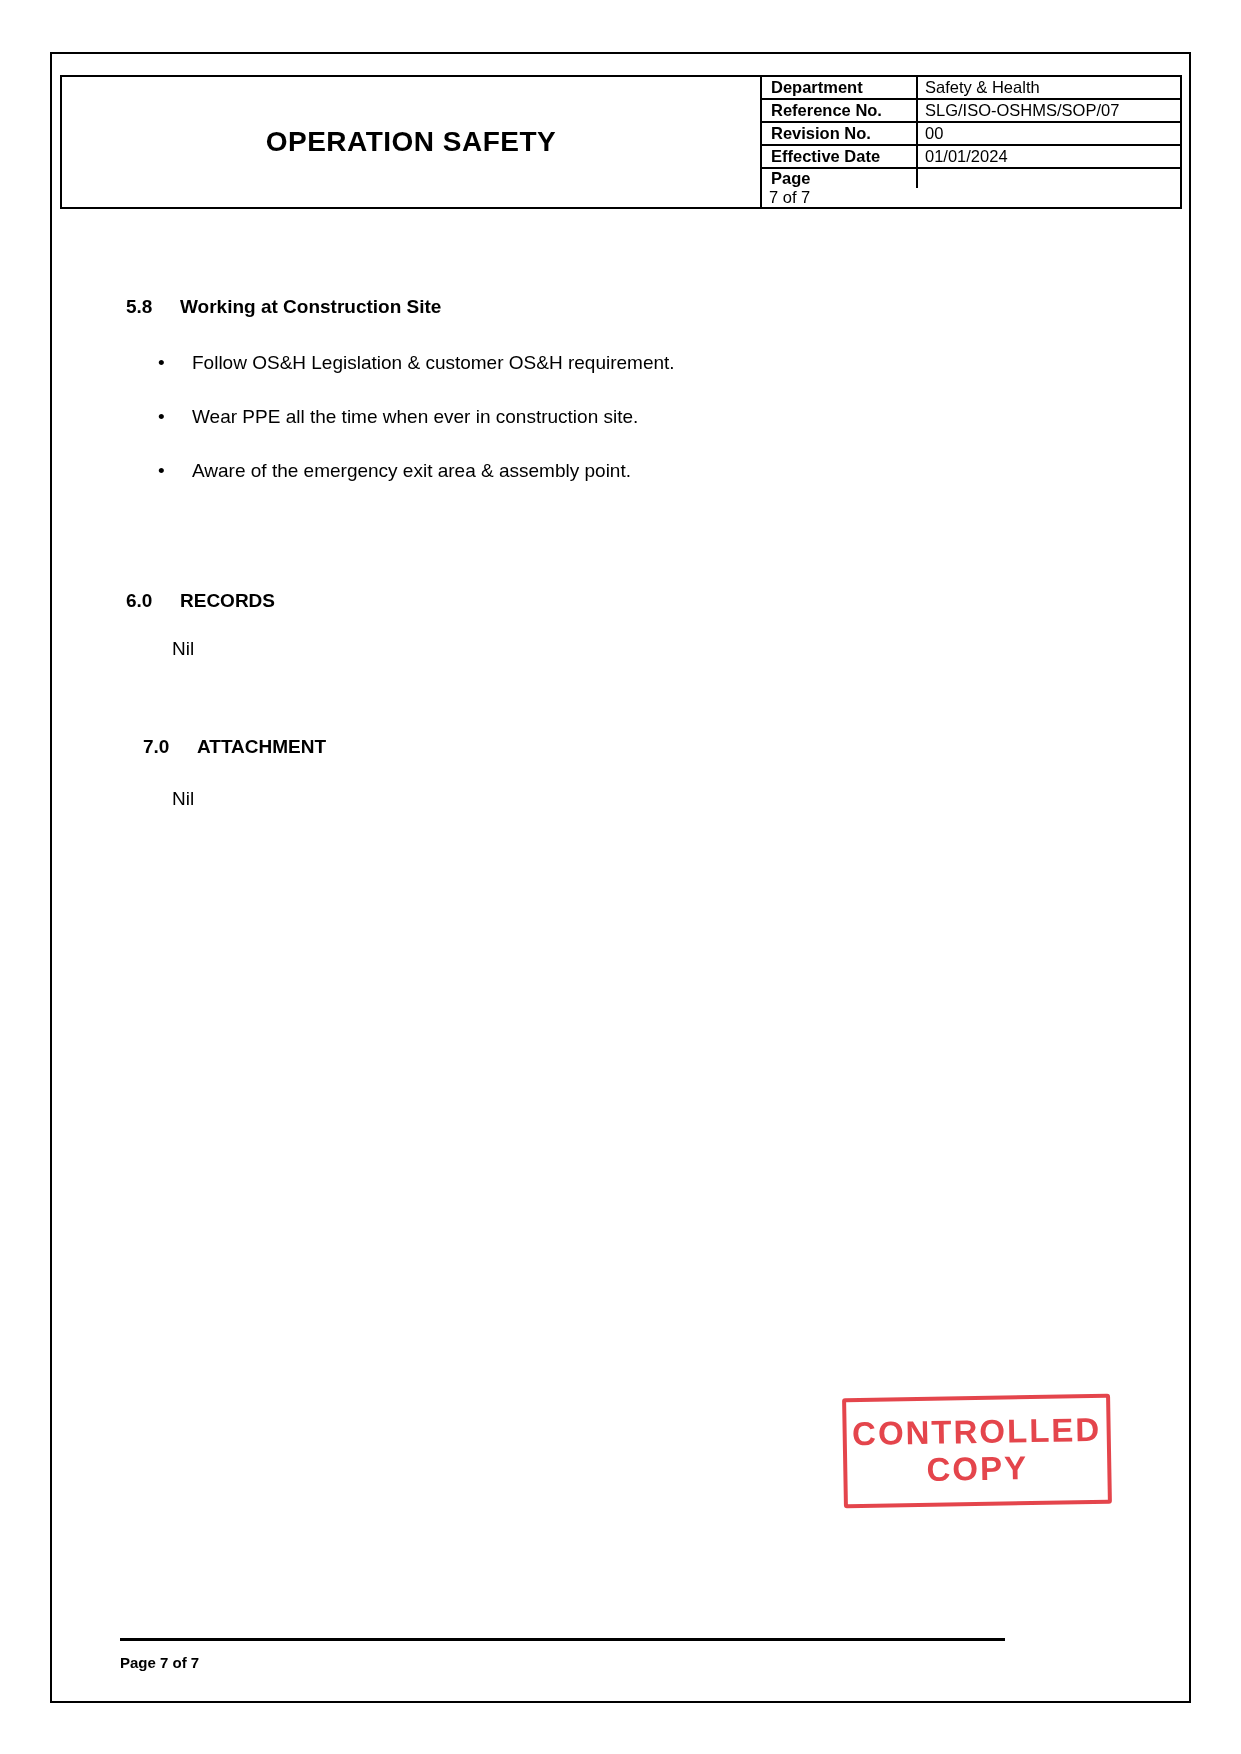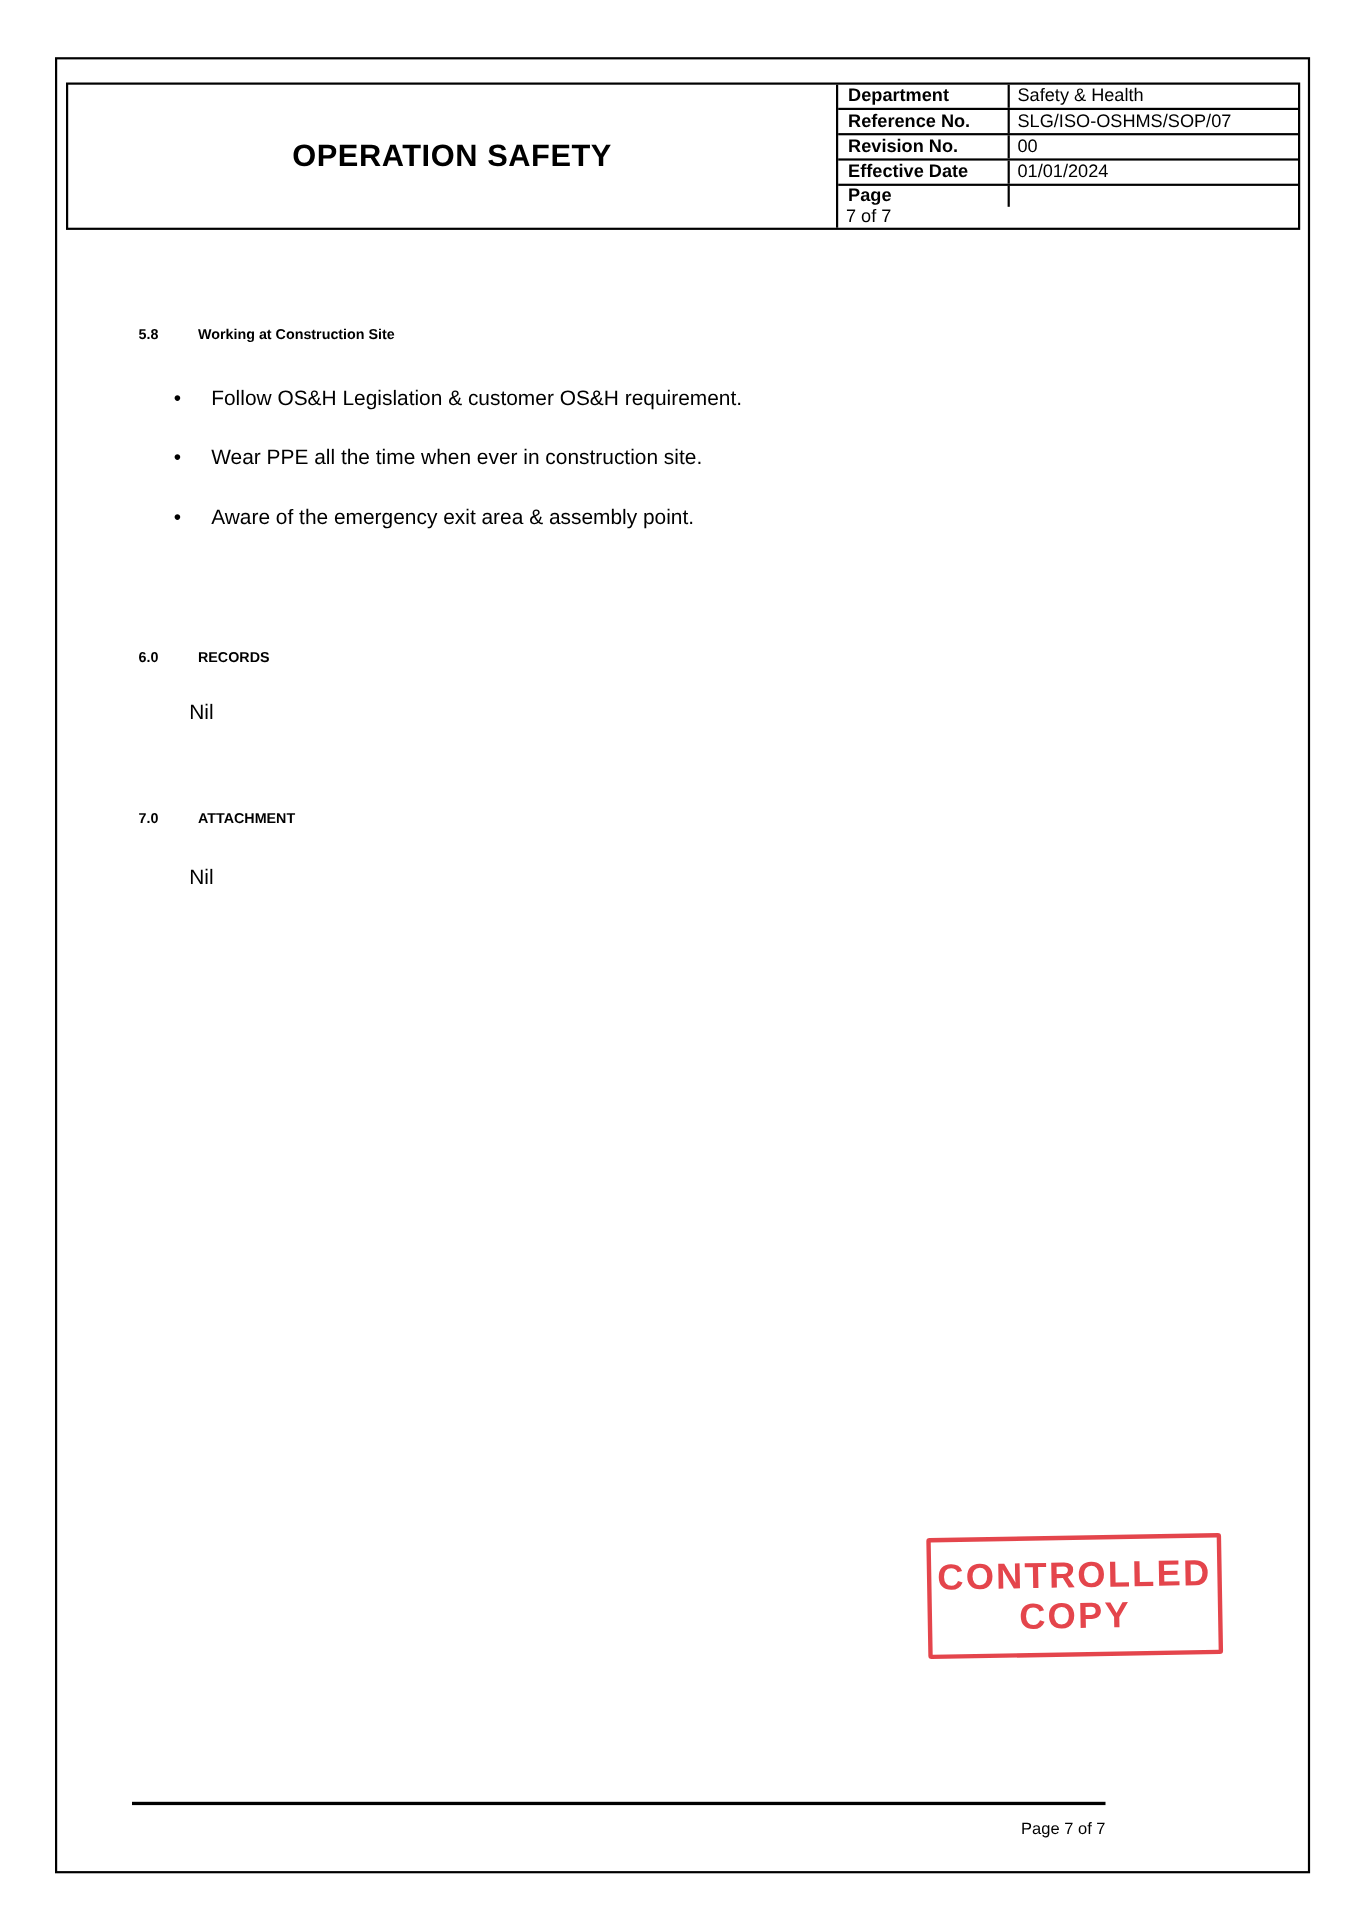"5.8" .sec-head { font-size: 13px -> 19px }
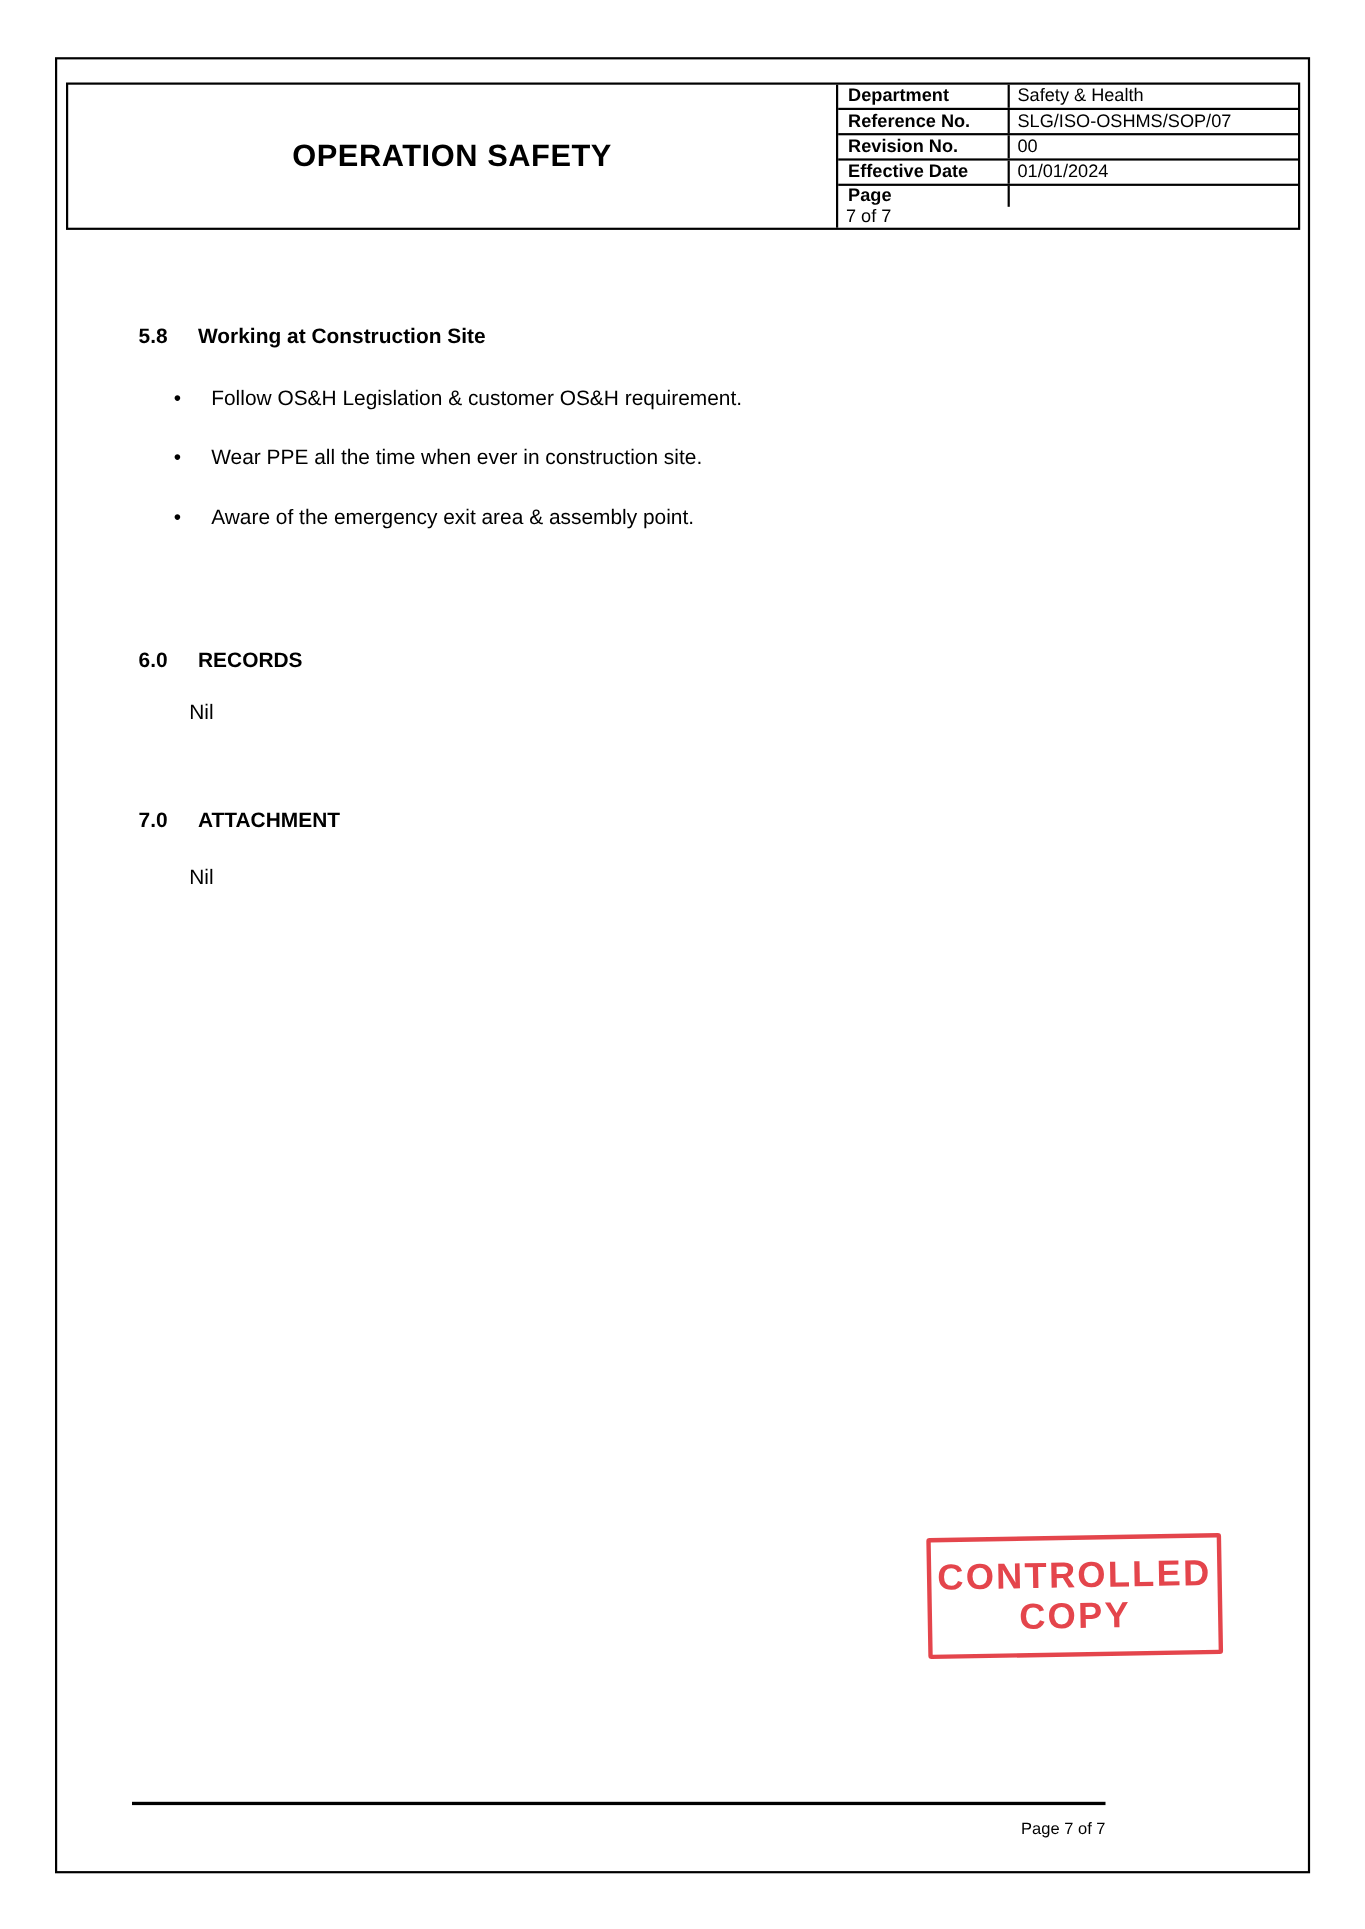"7.0" div.sec-head { margin-left: none -> 17px }
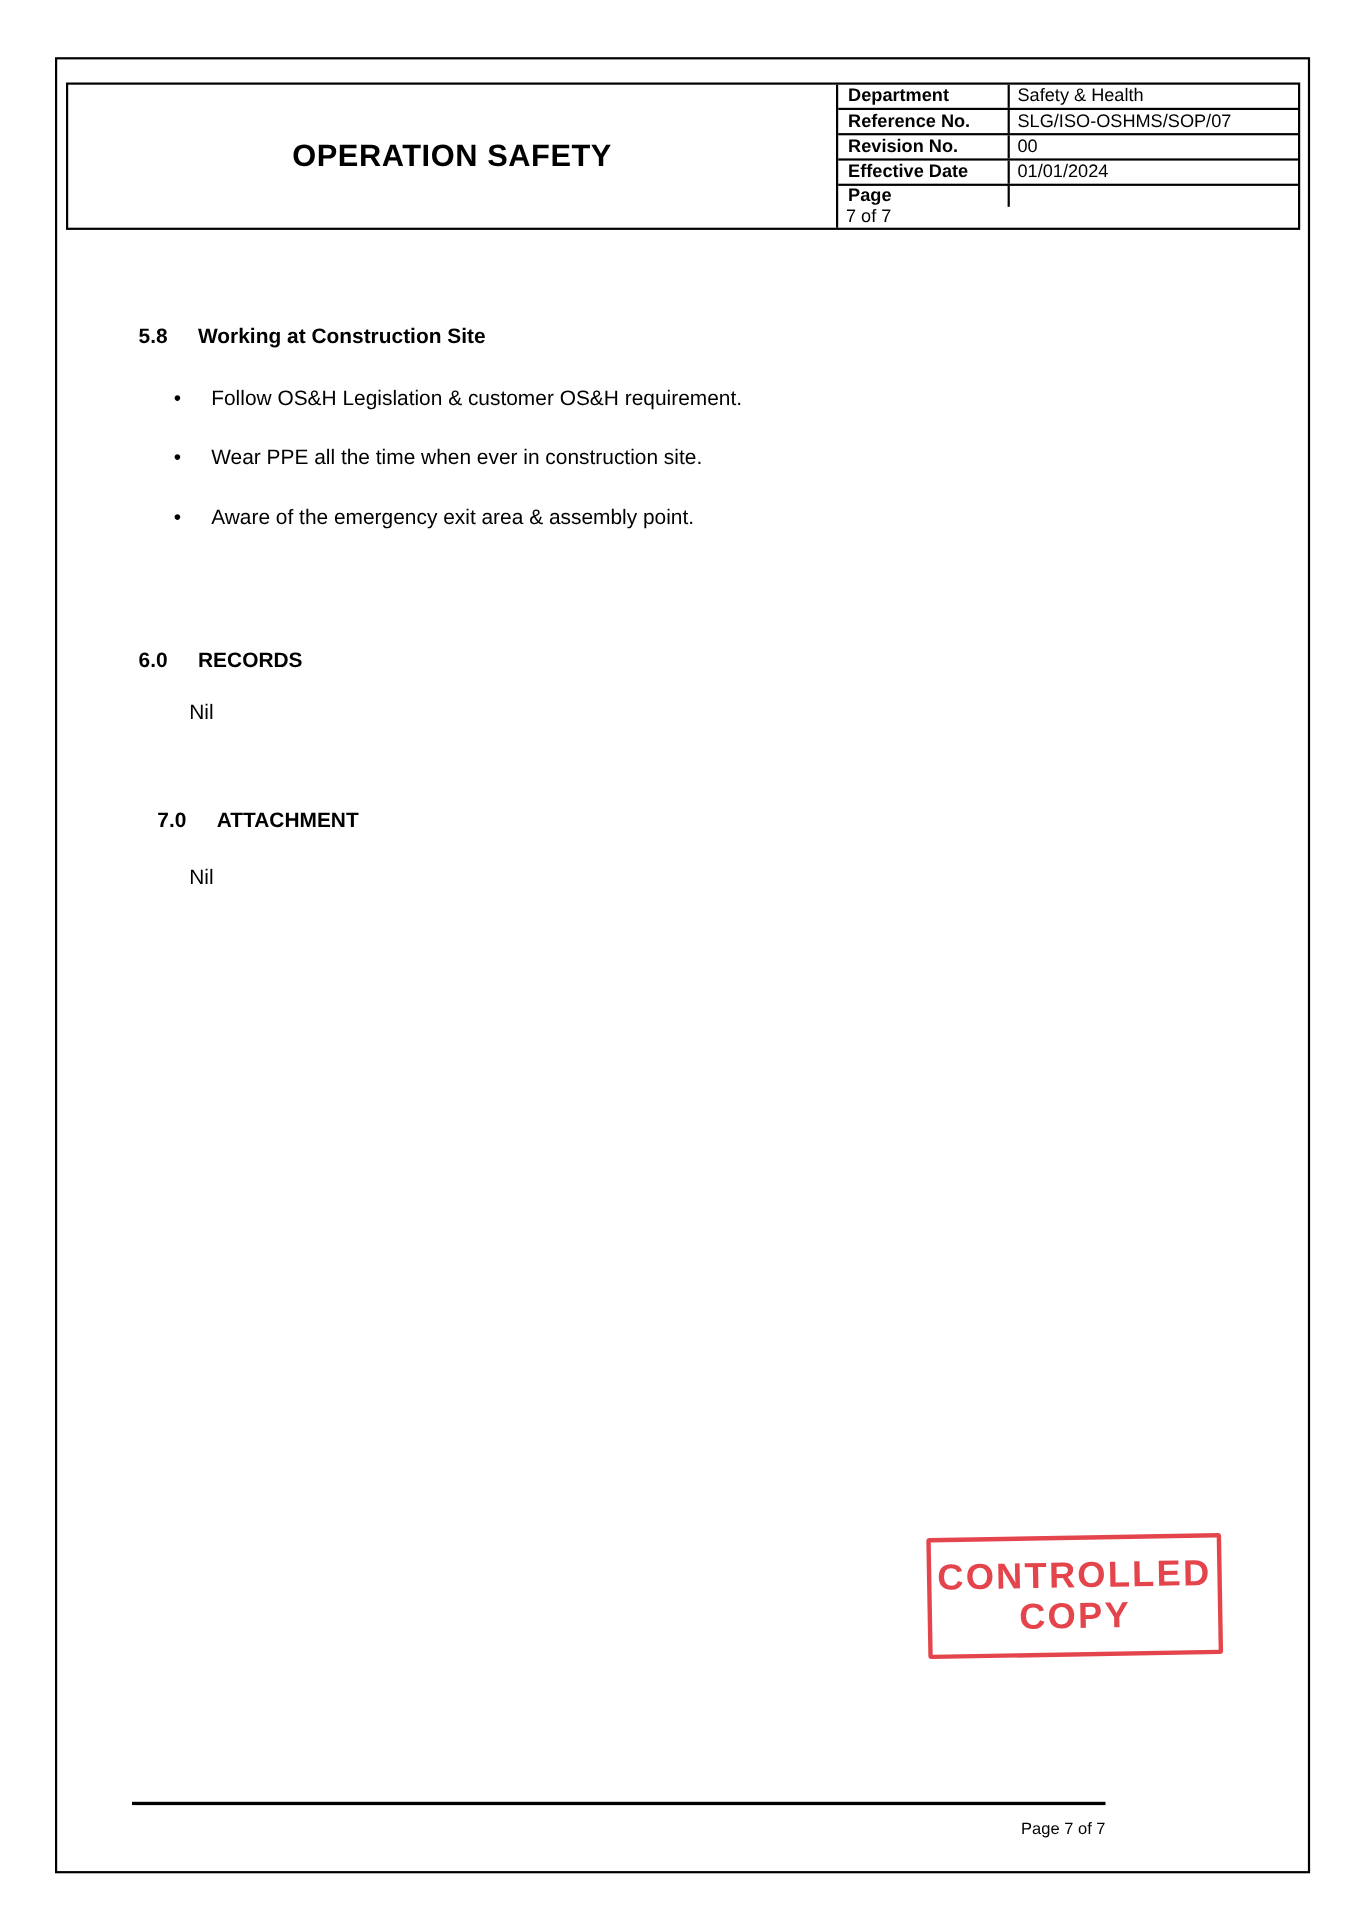"Page 7 of 7" .foot-page { font-weight: normal -> bold; text-align: right -> left }
